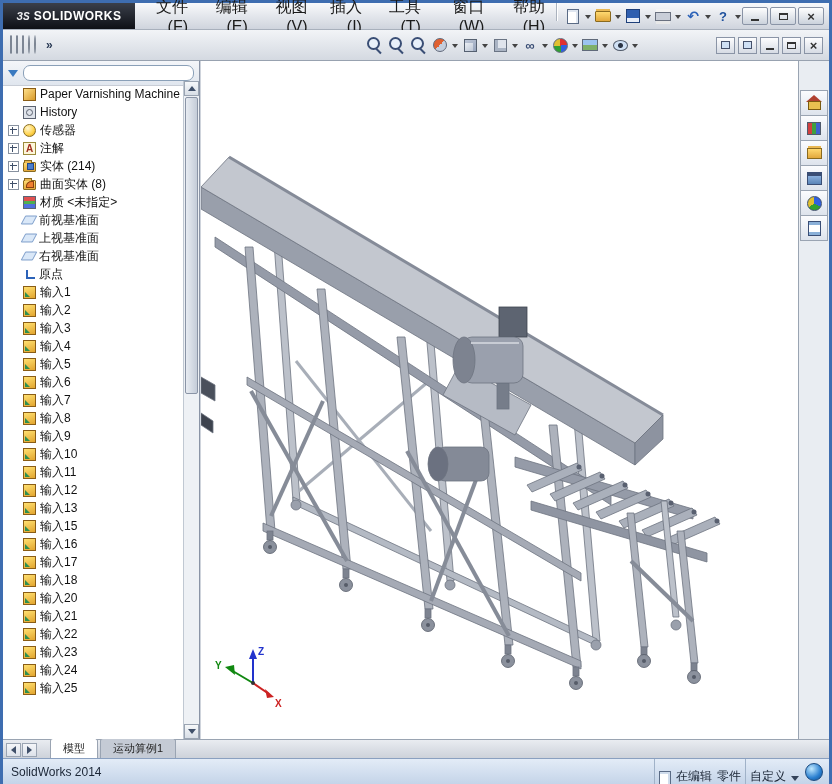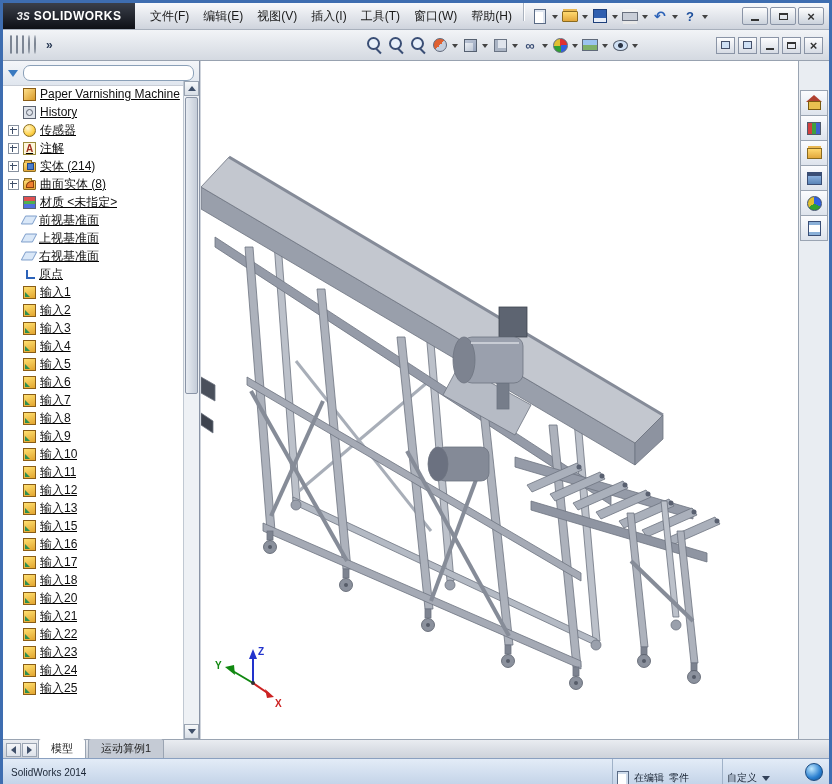"文件(F)" #menubar { font-size: 12px -> 16px; padding-left: 8px -> 1px }
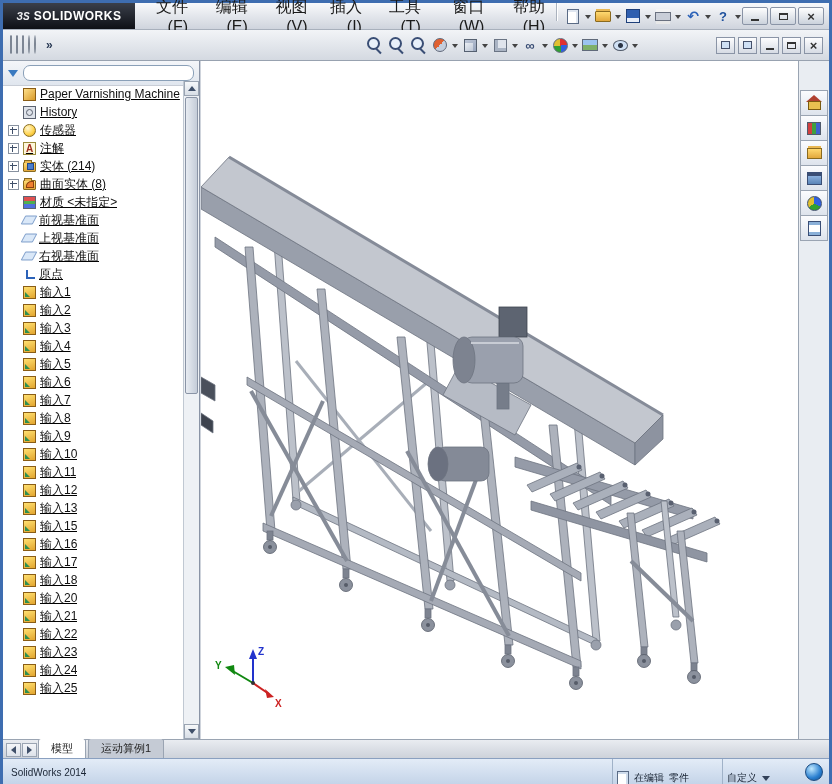"Paper Varnishing Machine" #tree-rows { text-decoration: underline -> none }
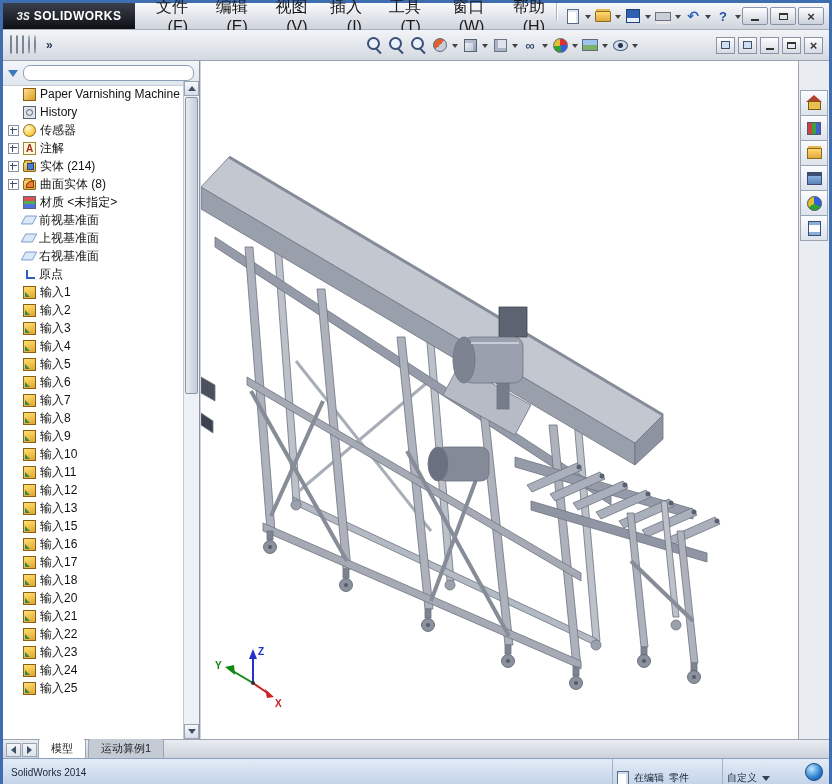"模型" #tabs { margin-left: 0 -> 12px }
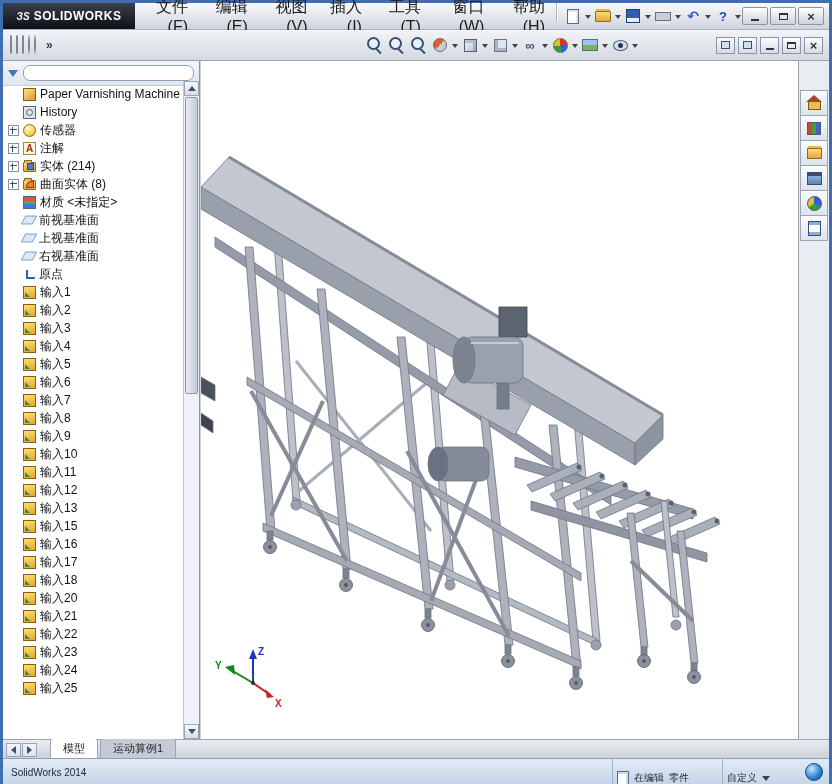"SolidWorks 2014" #statusbar { font-size: 10px -> 12px; gap: 29px -> none }
